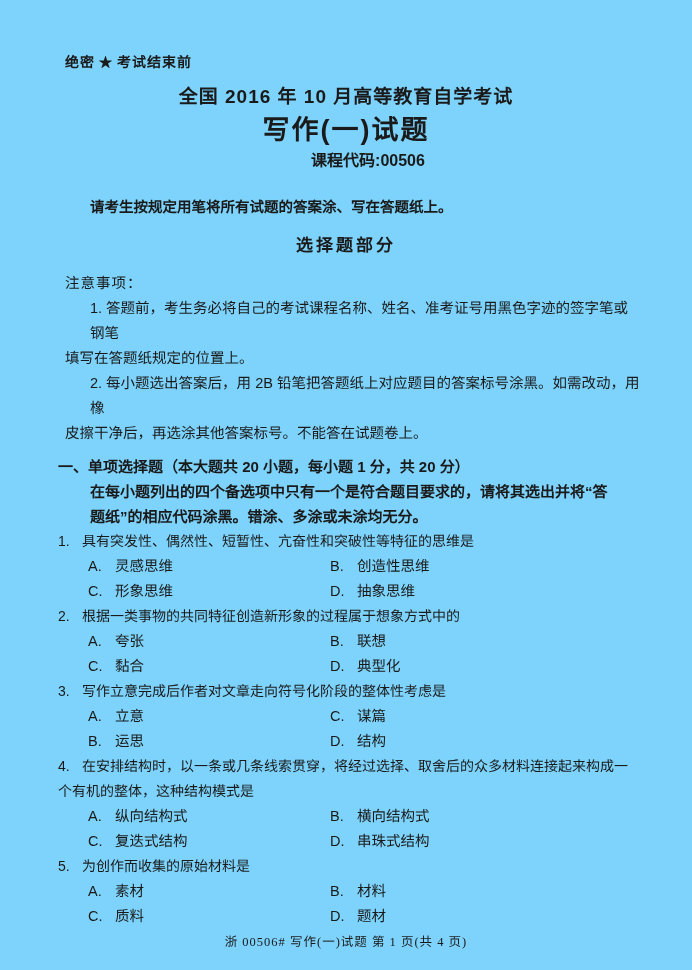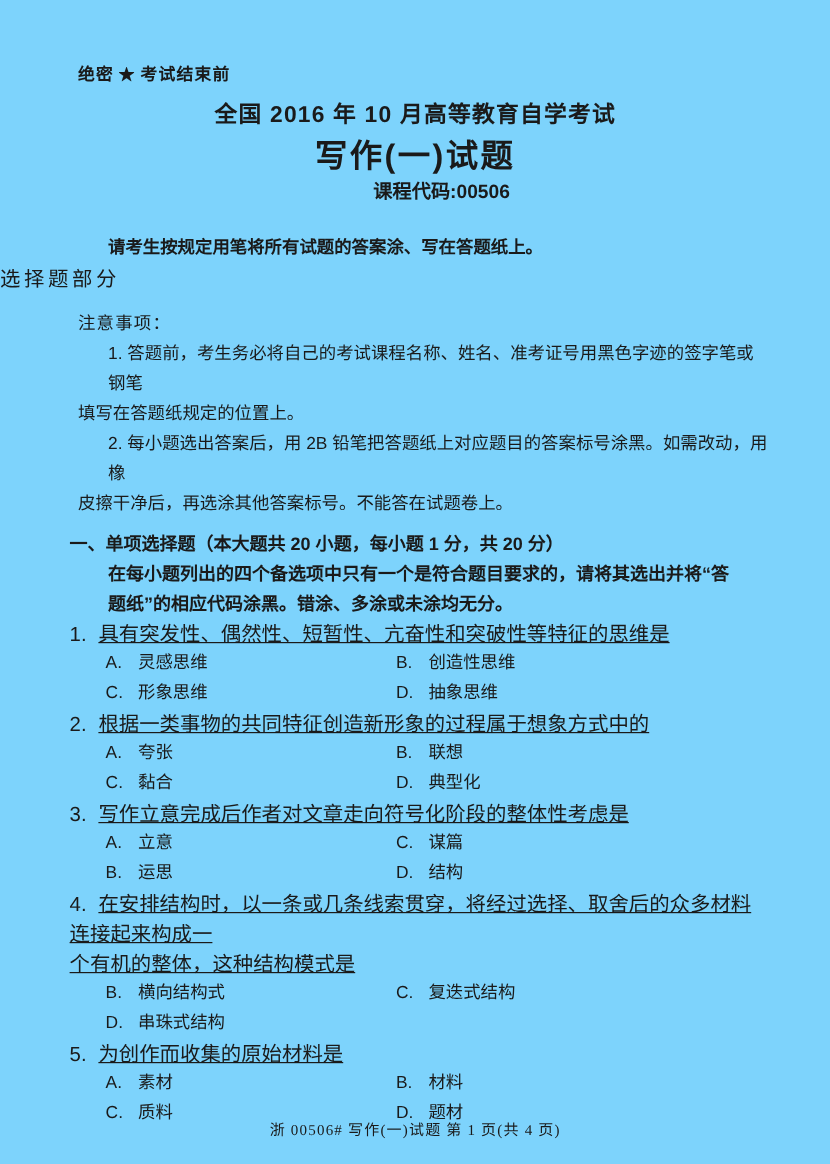"选择题部分" .section-part-title { font-weight: 400 -> 700; margin-top: 5px -> 18px; text-align: none -> center }
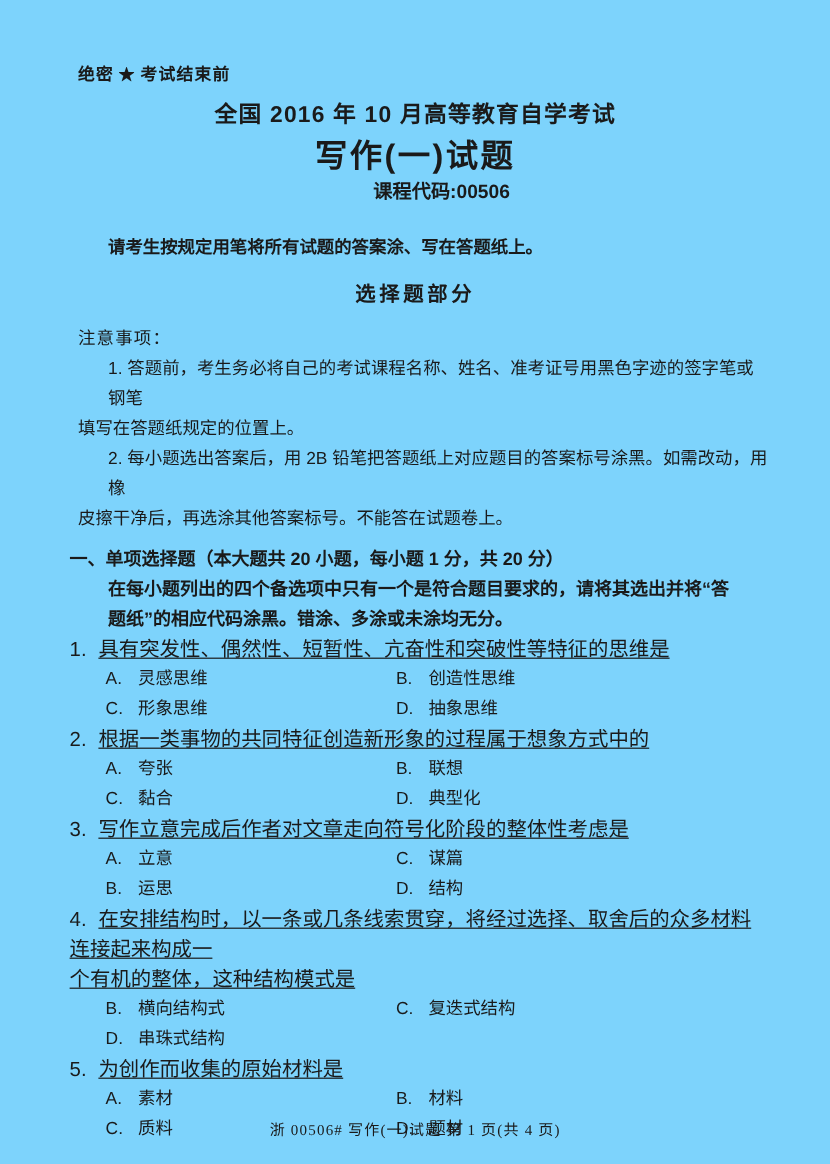"1. 具有突发性、偶然性、短暂性、亢奋性和突破性等特征的思维是" .q-line { font-size: 17px -> 14px; text-decoration: underline -> none }
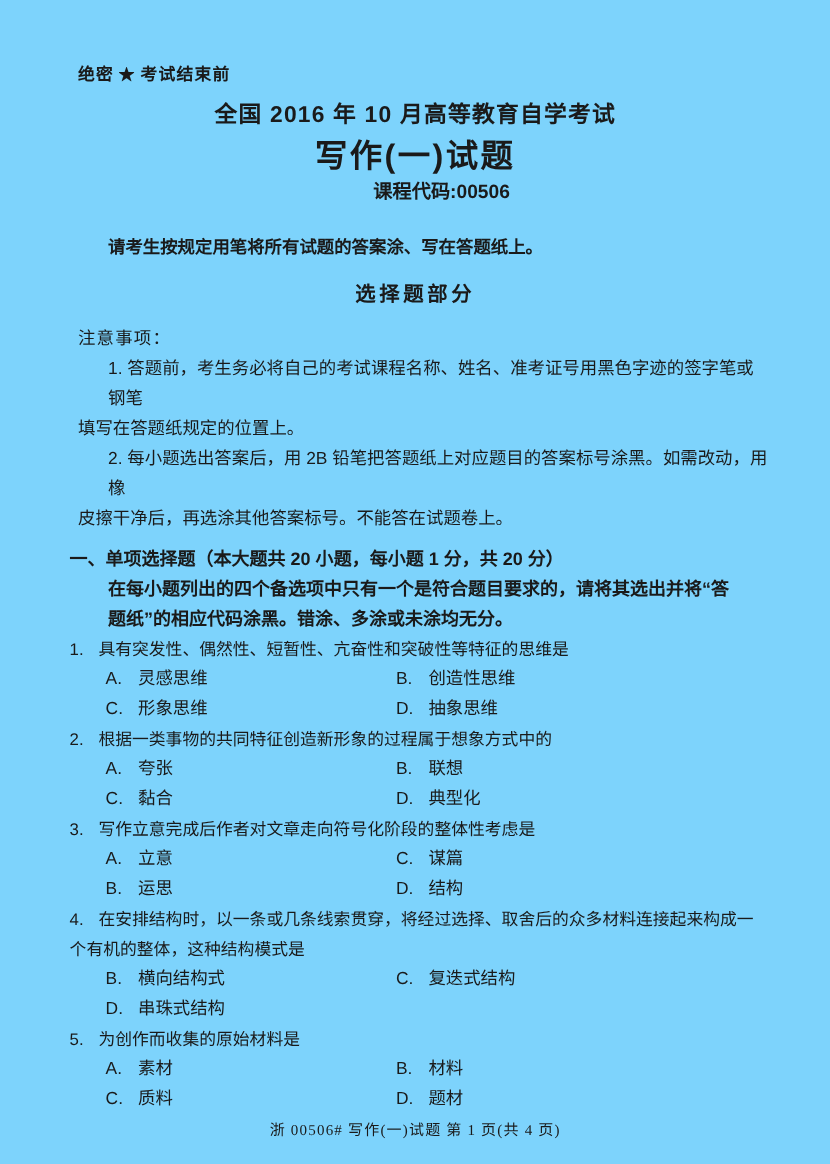"A. 纵向结构式" div.option { html: none -> <div><span>A.</span><span>纵向结构式</span></div> }
